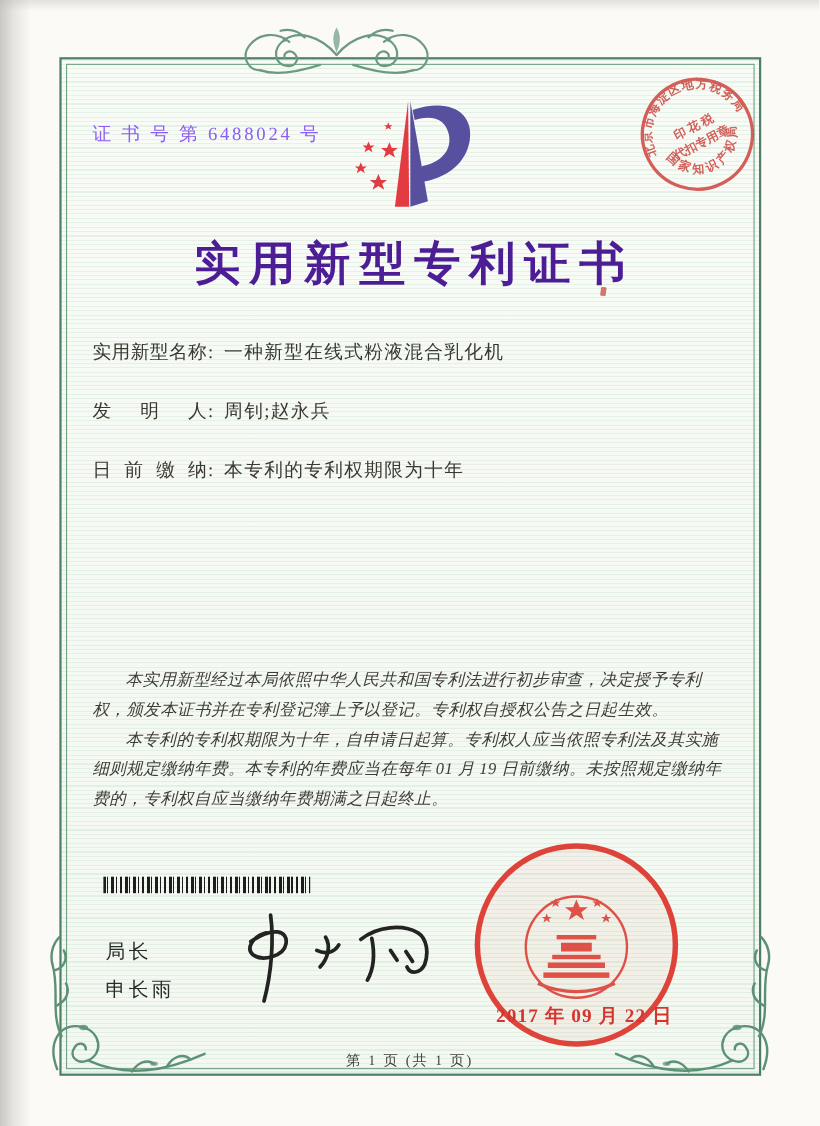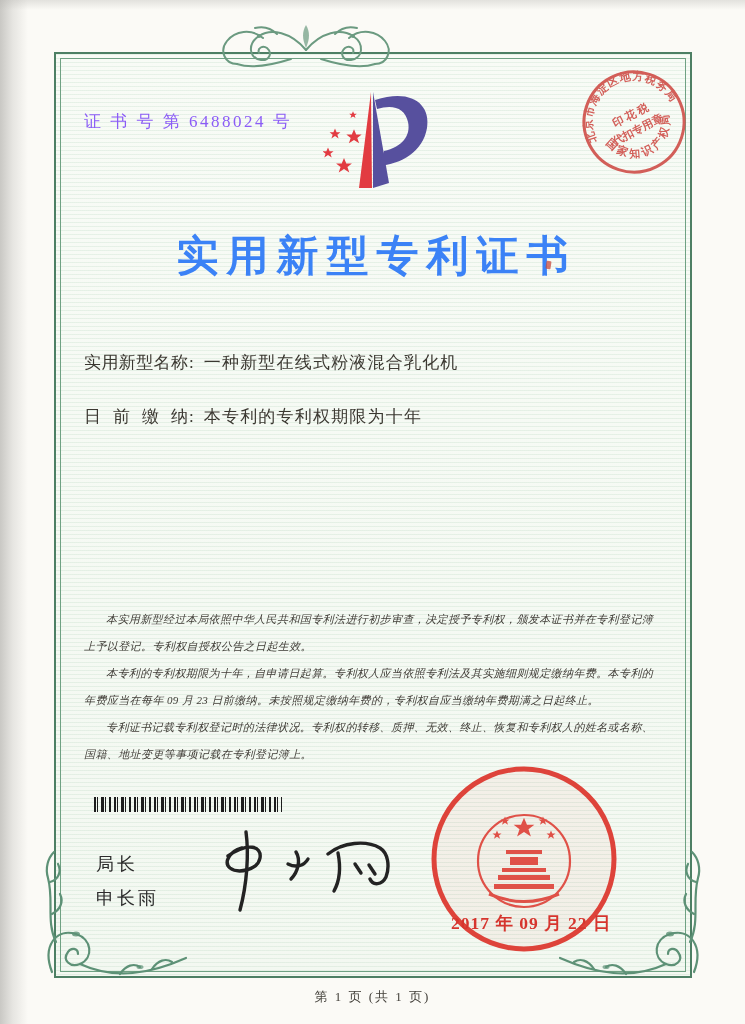"实用新型专利证书" .title { color: #3b82f6 -> #4c1d95; margin-top: 16px -> none }
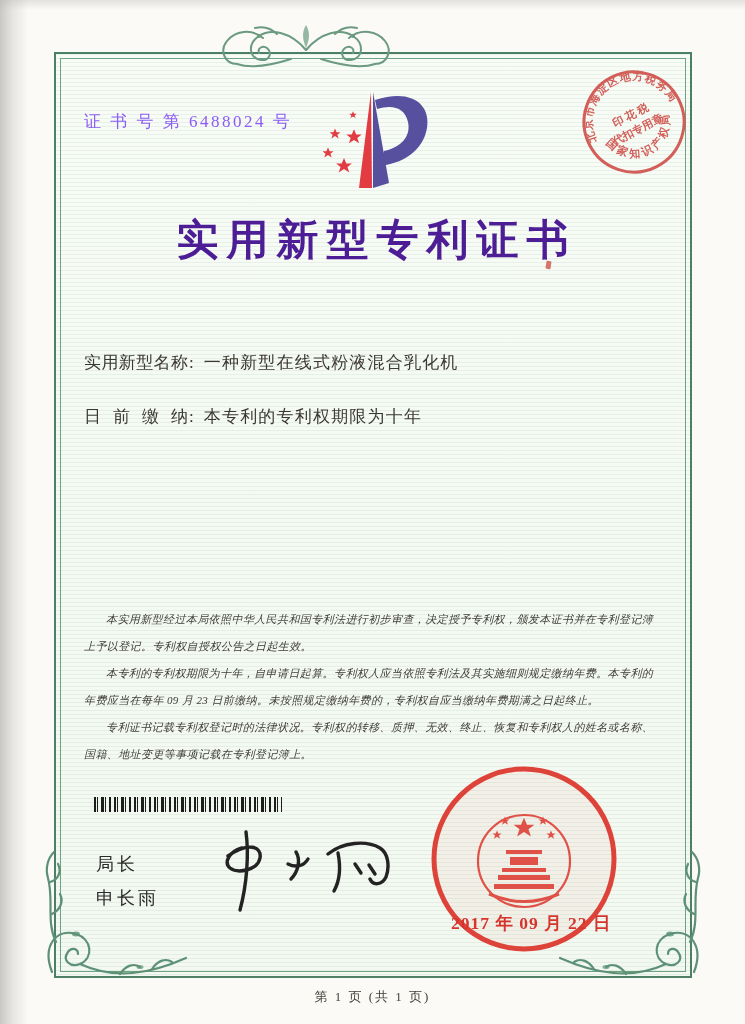"实用新型名称: 一种新型在线式粉液混合乳化机" .fields { margin-top: 43px -> none }
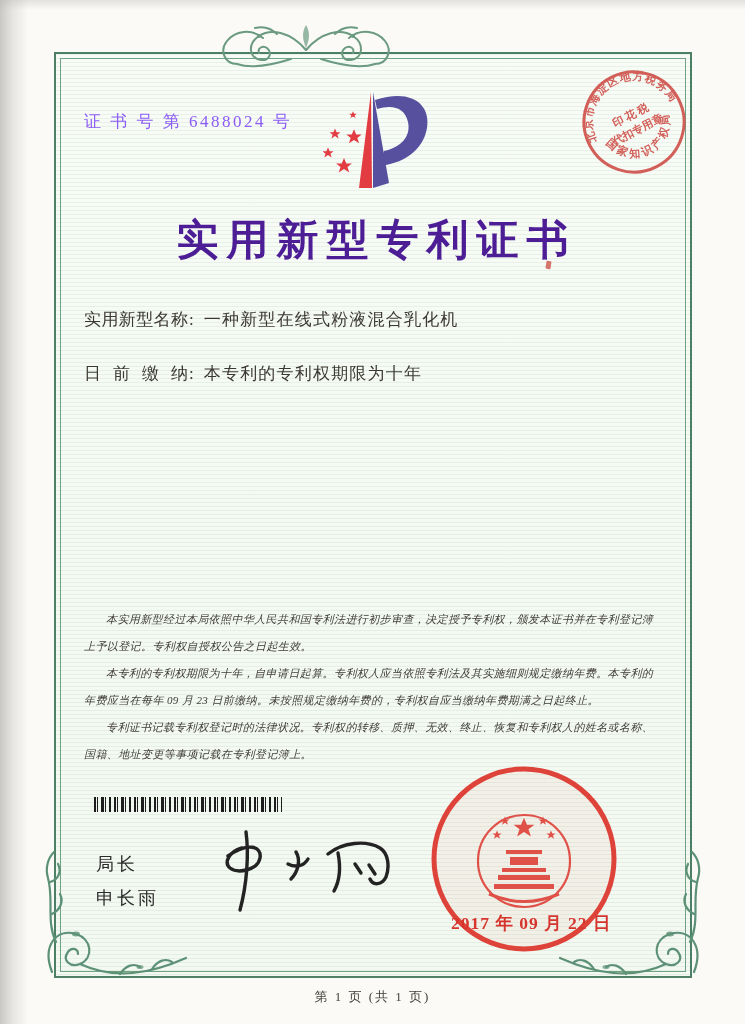"发明人: 周钊;赵永兵" div.field-row { html: none -> <div> <span>发明人</span><span>:</span><span>周钊;赵永兵</span> </div> }
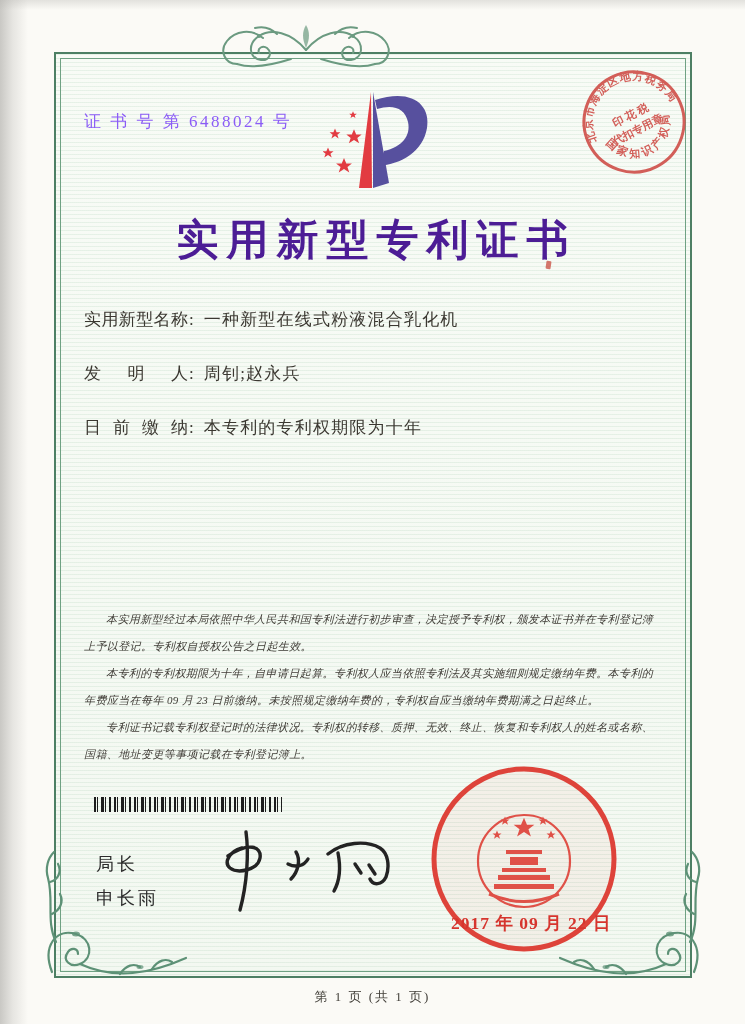"本实用新型经过本局依照中华人民共和国专利法进行初步审查，决定授予专利权，颁发本证" .body-text { font-size: 11px -> 15px }
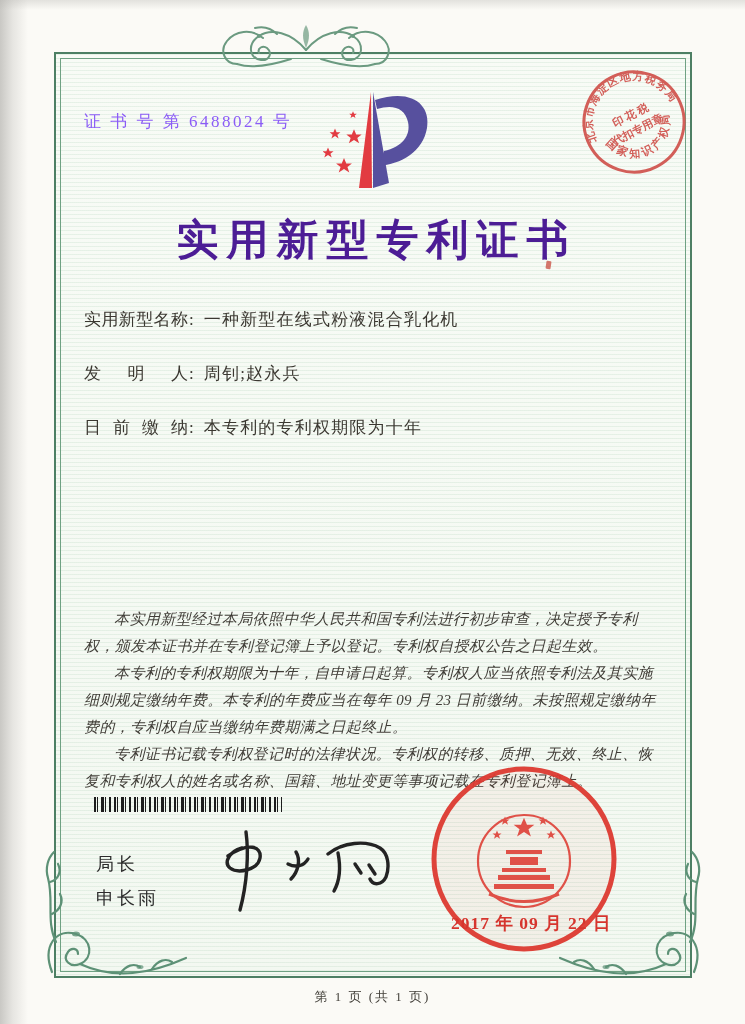"本专利的专利权期限为十年，自申请日起算。专利权人应当依照专利法及其实施细则规定缴" p { text: 09 月 23 -> 01 月 19 }
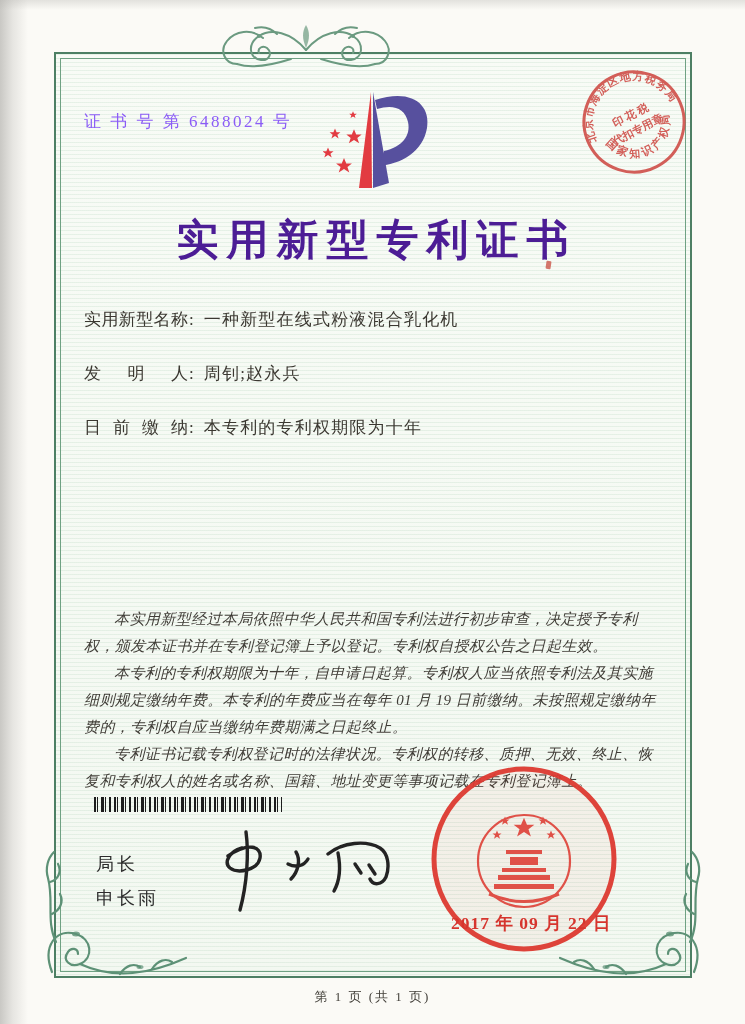"专利证书记载专利权登记时的法律状况。专利权的转移、质押、无效、终止、恢复和专利权" p { html: <p>专利证书记载专利权登记时的法律状况。专利权的转移、质押、无效、终止、恢复和专利权人的姓名或名称、国籍、地址变更等事项记载在专利登记簿上。</p> -> none }
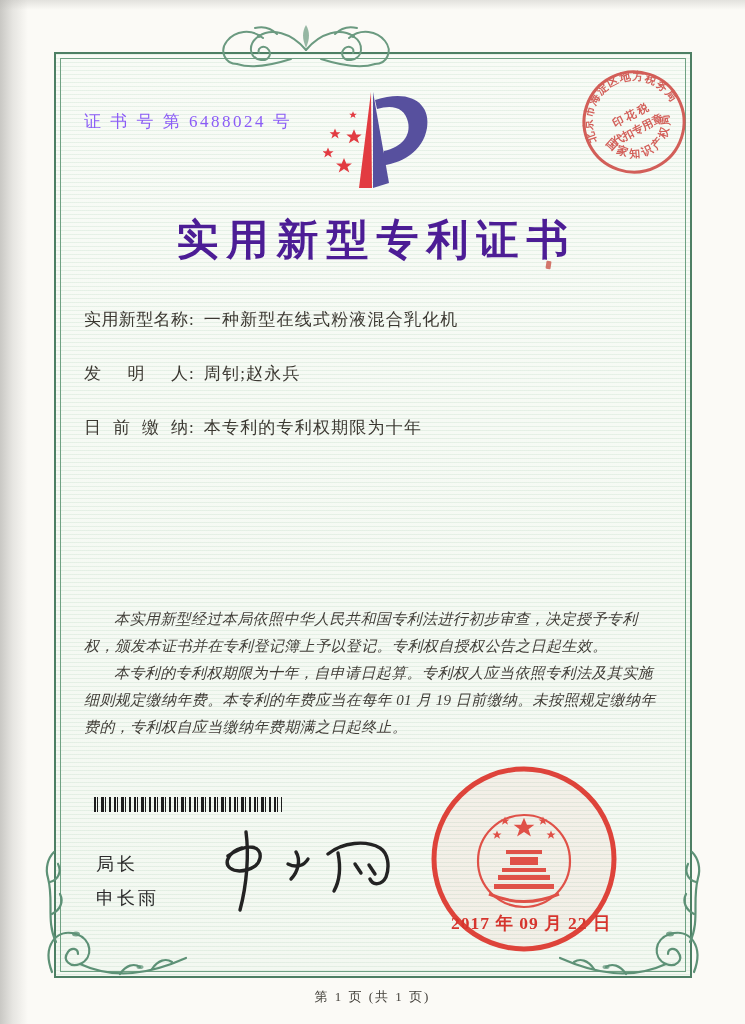"局长" .signer { font-family: Liberation Mono, monospace -> Liberation Serif, serif }
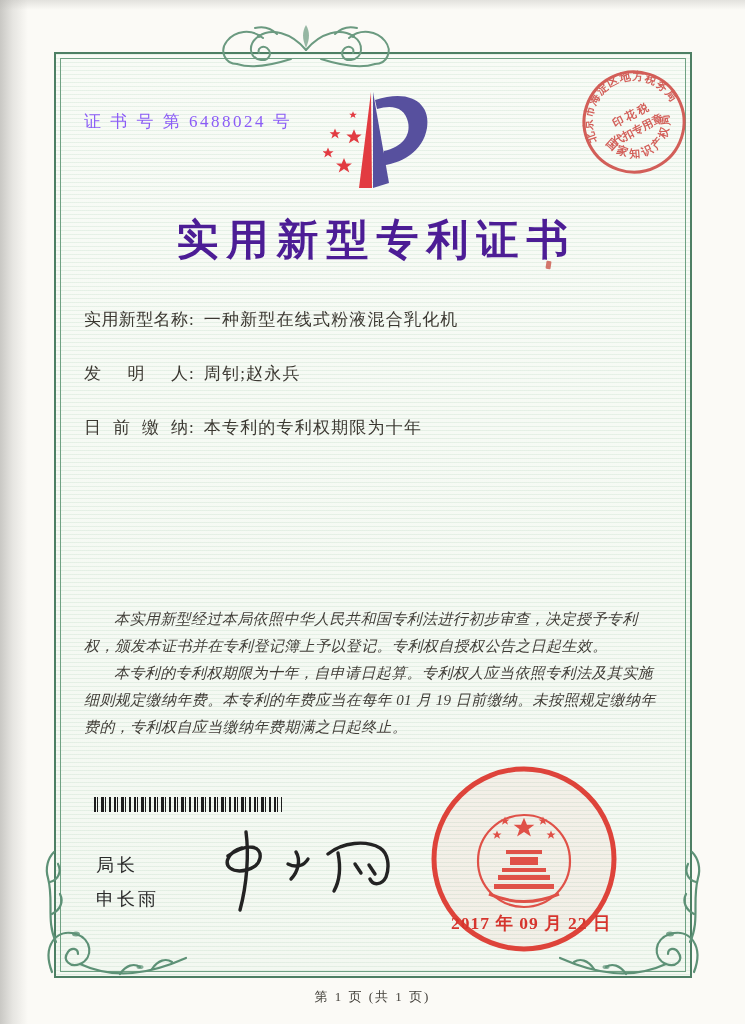"第 1 页 (共 1" .footer { margin-top: 33px -> none }
